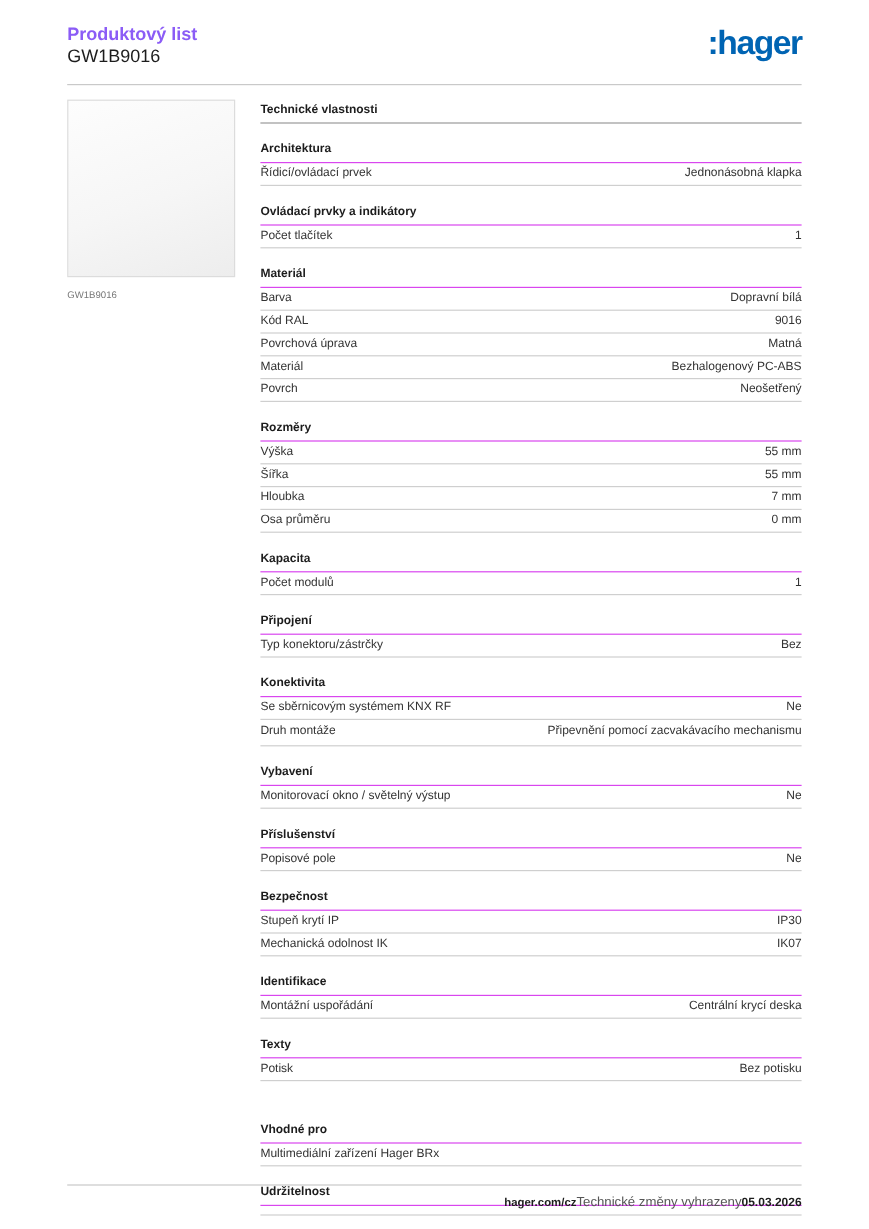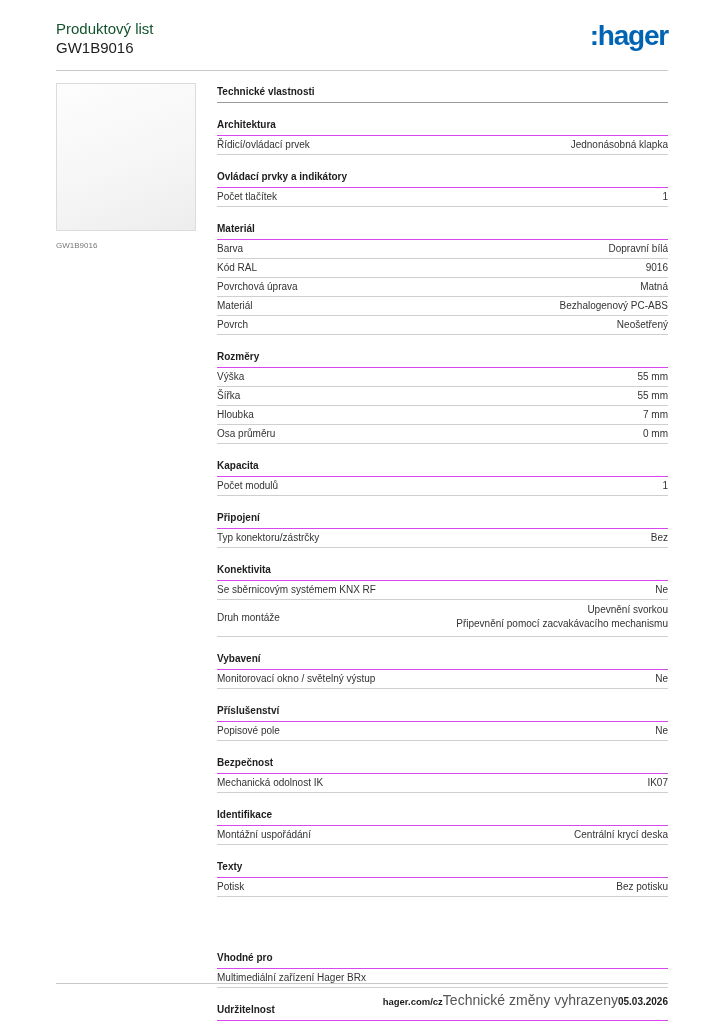"Produktový list" .doc-title { color: #14532d -> #8b5cf6; font-weight: normal -> bold }
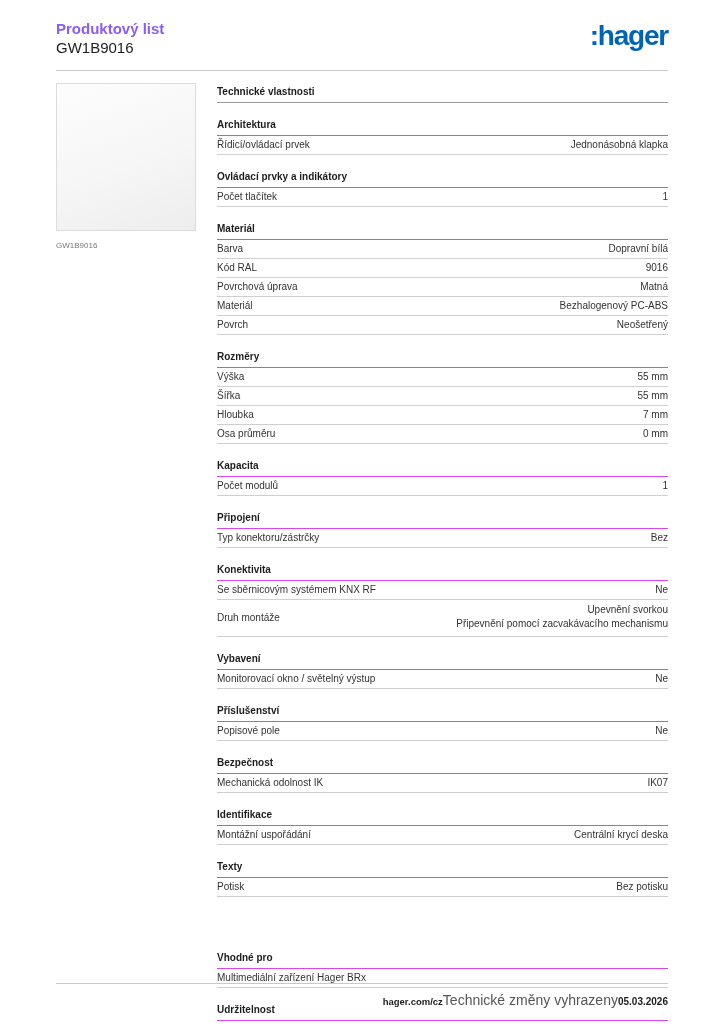"Upevnění svorkou" div { html: <div>Upevnění svorkou</div> -> none }
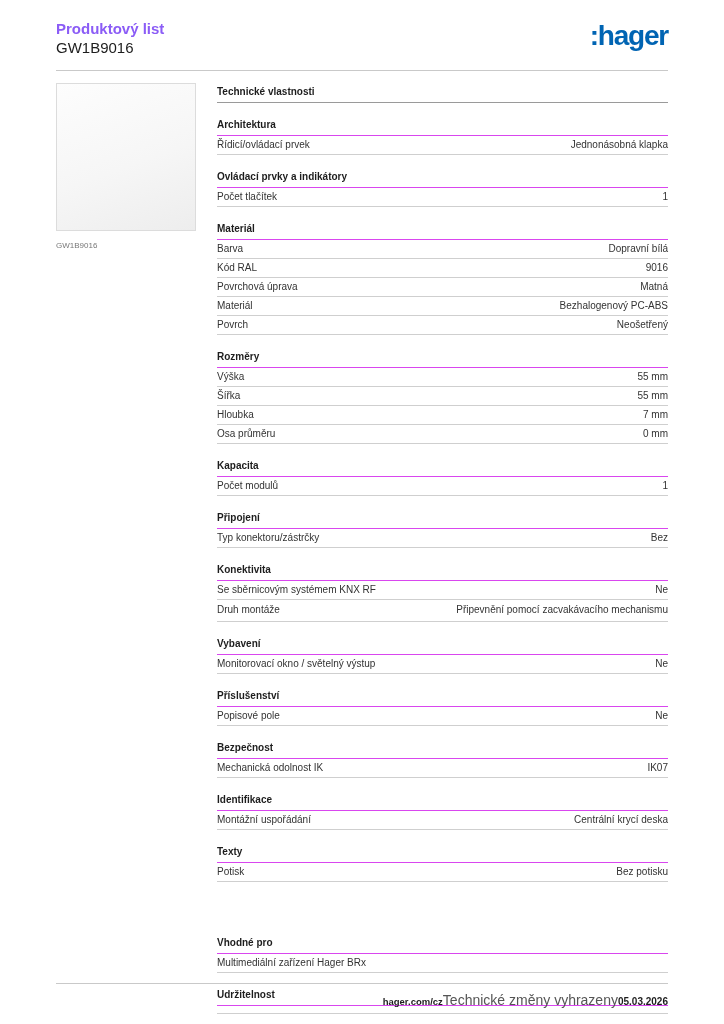"Stupeň krytí IP" div.spec-row { html: none -> <div> <div>Stupeň krytí IP</div> <div>IP30</div> </div> }
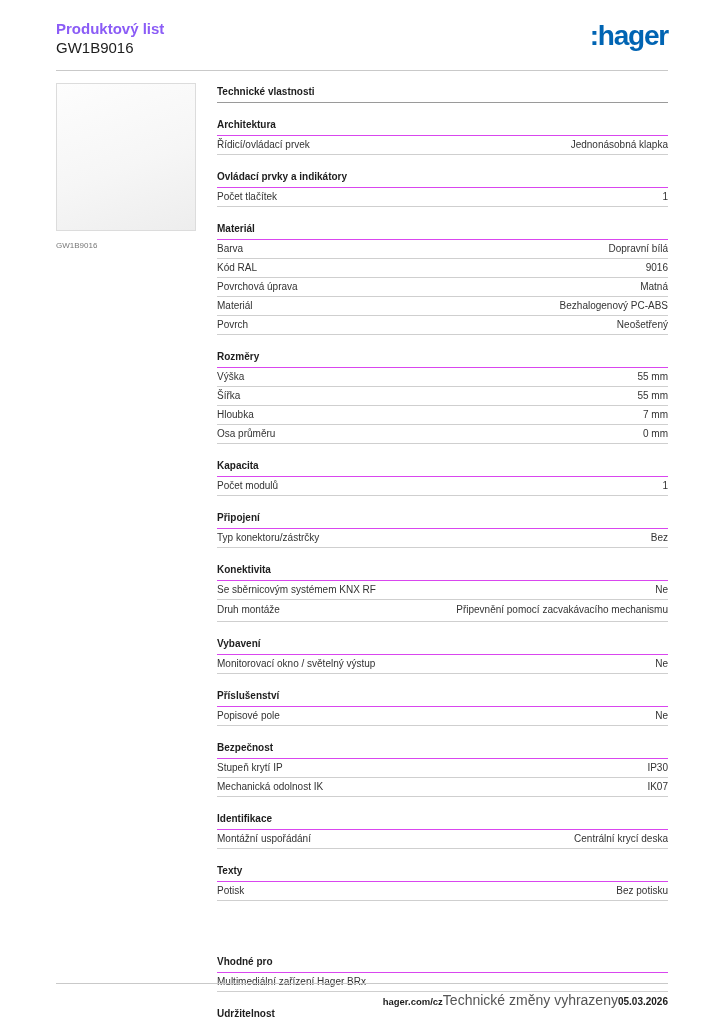"Vhodné pro" .section.extra-gap { margin-top: 52px -> 32px }
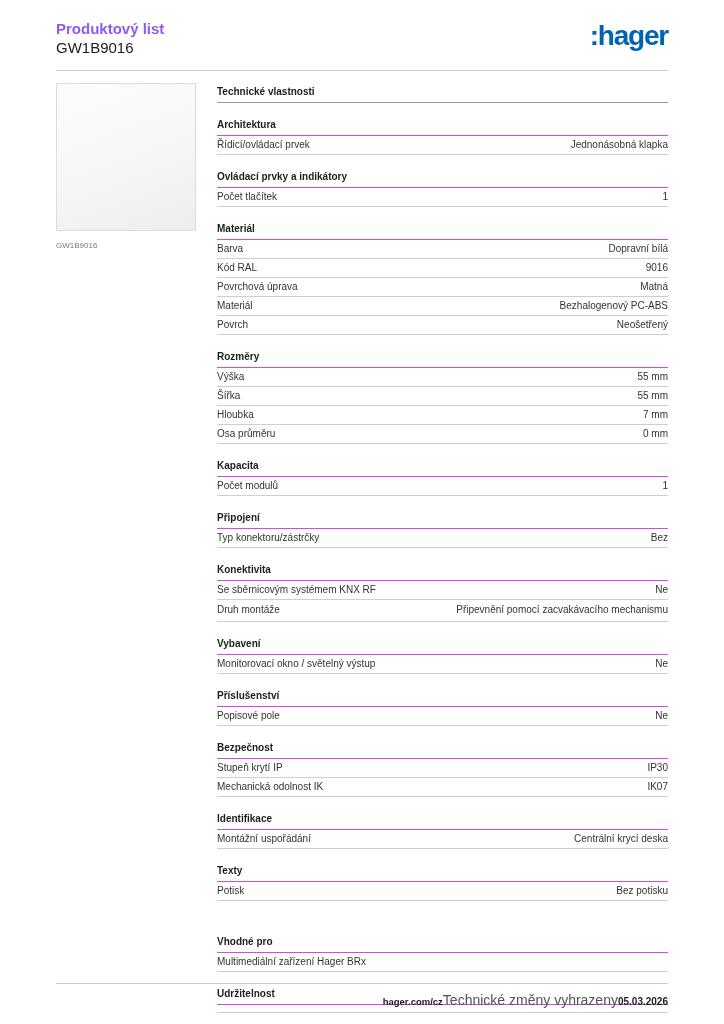"Technické změny vyhrazeny" .footer-center { font-size: 14px -> 11px }
